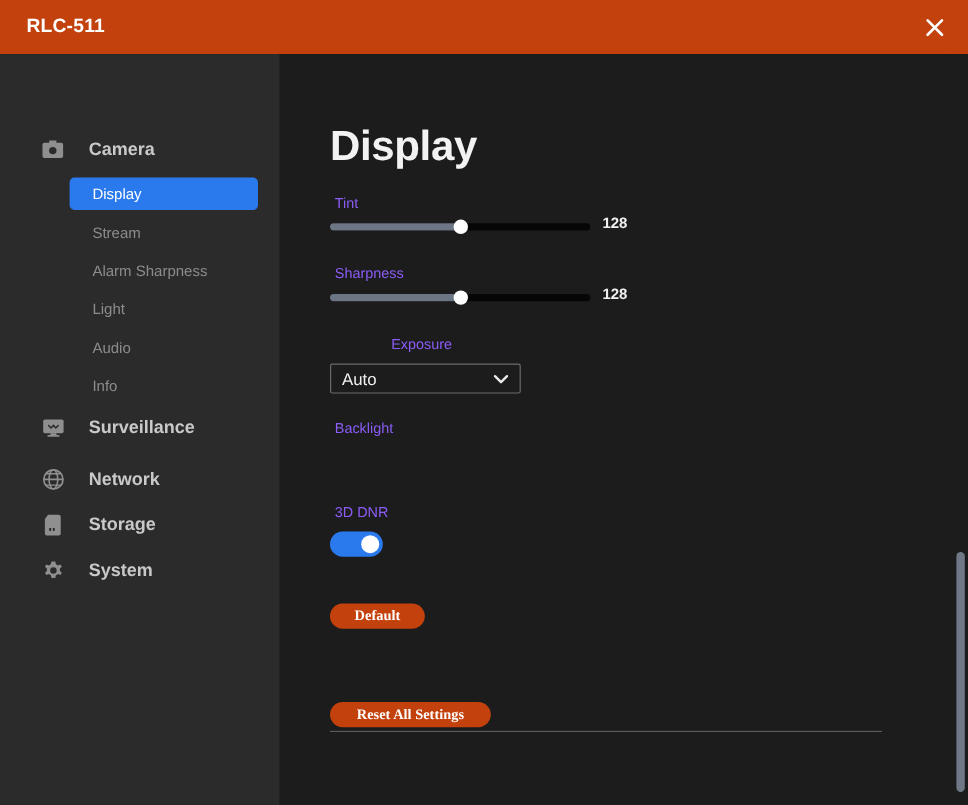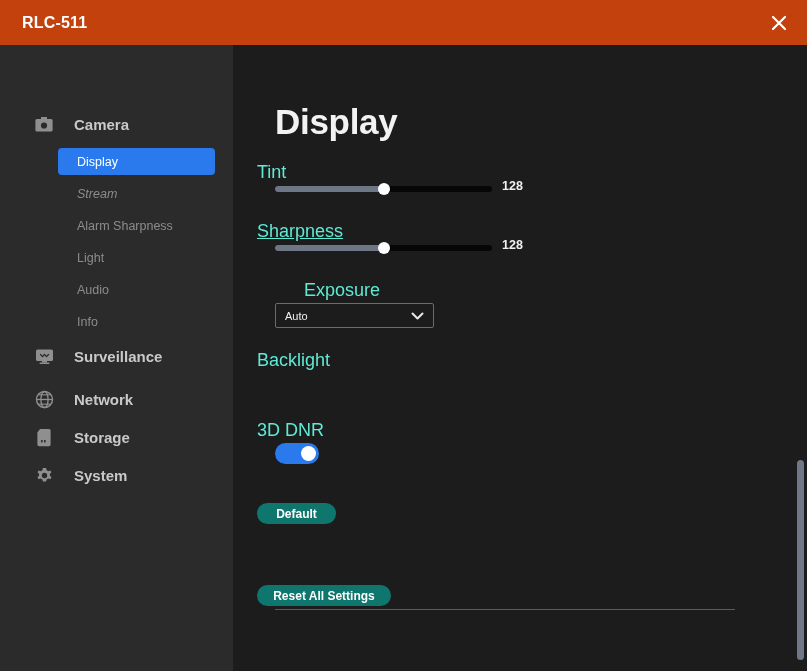"Tint" .field-label { color: #5eead4 -> #8b5cf6; font-size: 18px -> 12px; left: 24px -> 46px }
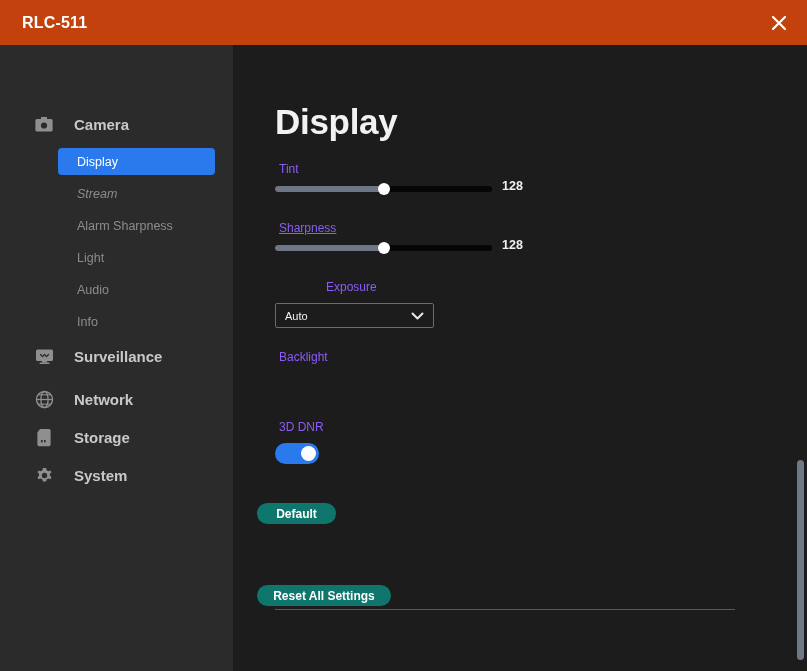"Stream" div.sub-item { font-style: italic -> none }
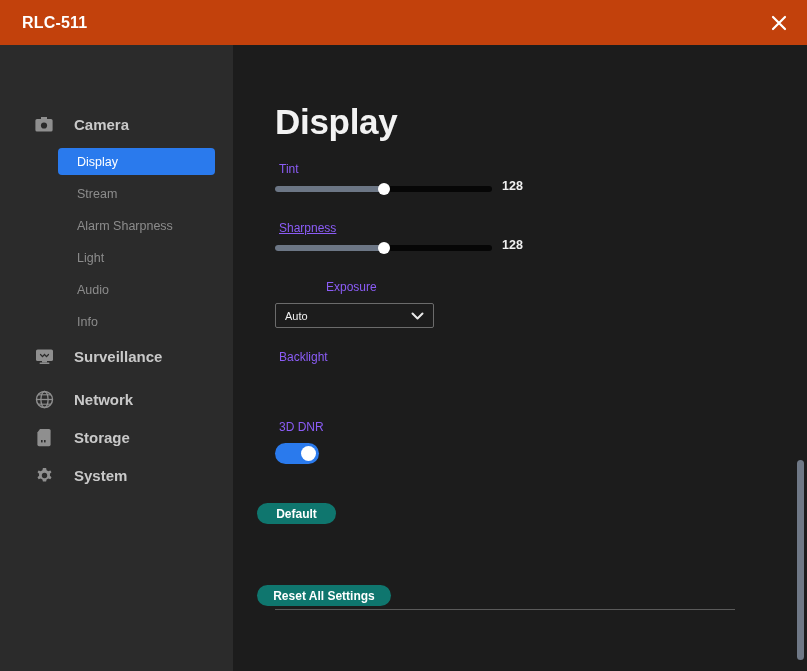"Sharpness" div.field-label { text-decoration: underline -> none }
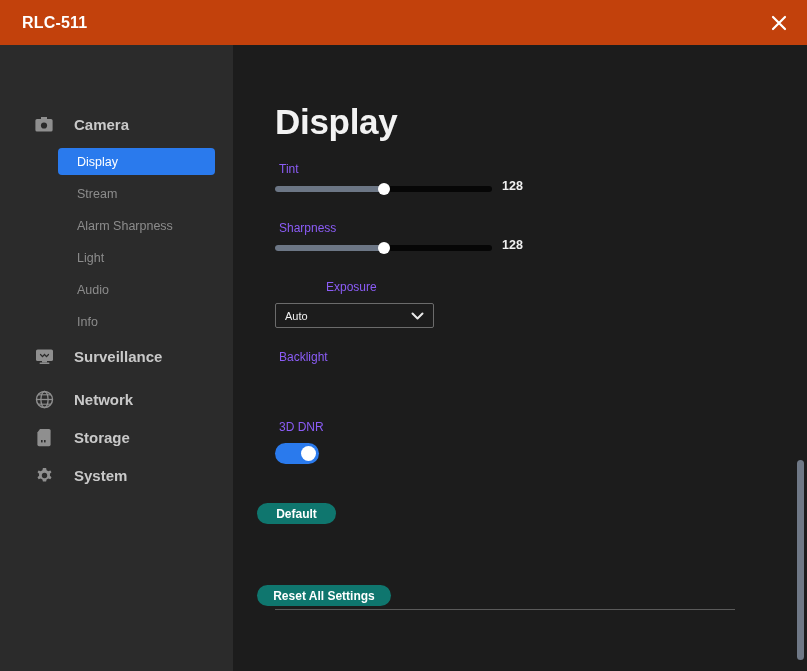"Auto" .select-value { font-size: 11px -> 14px }
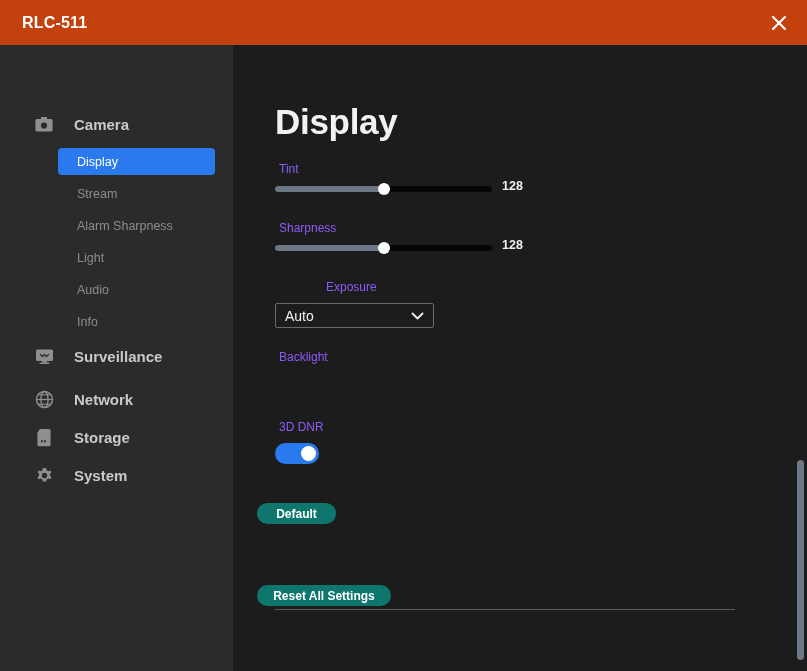"Default" .pill-btn { background: #0f766e -> #c2410c; font-family: Liberation Sans, sans-serif -> Liberation Serif, serif; left: 24px -> 42px }
